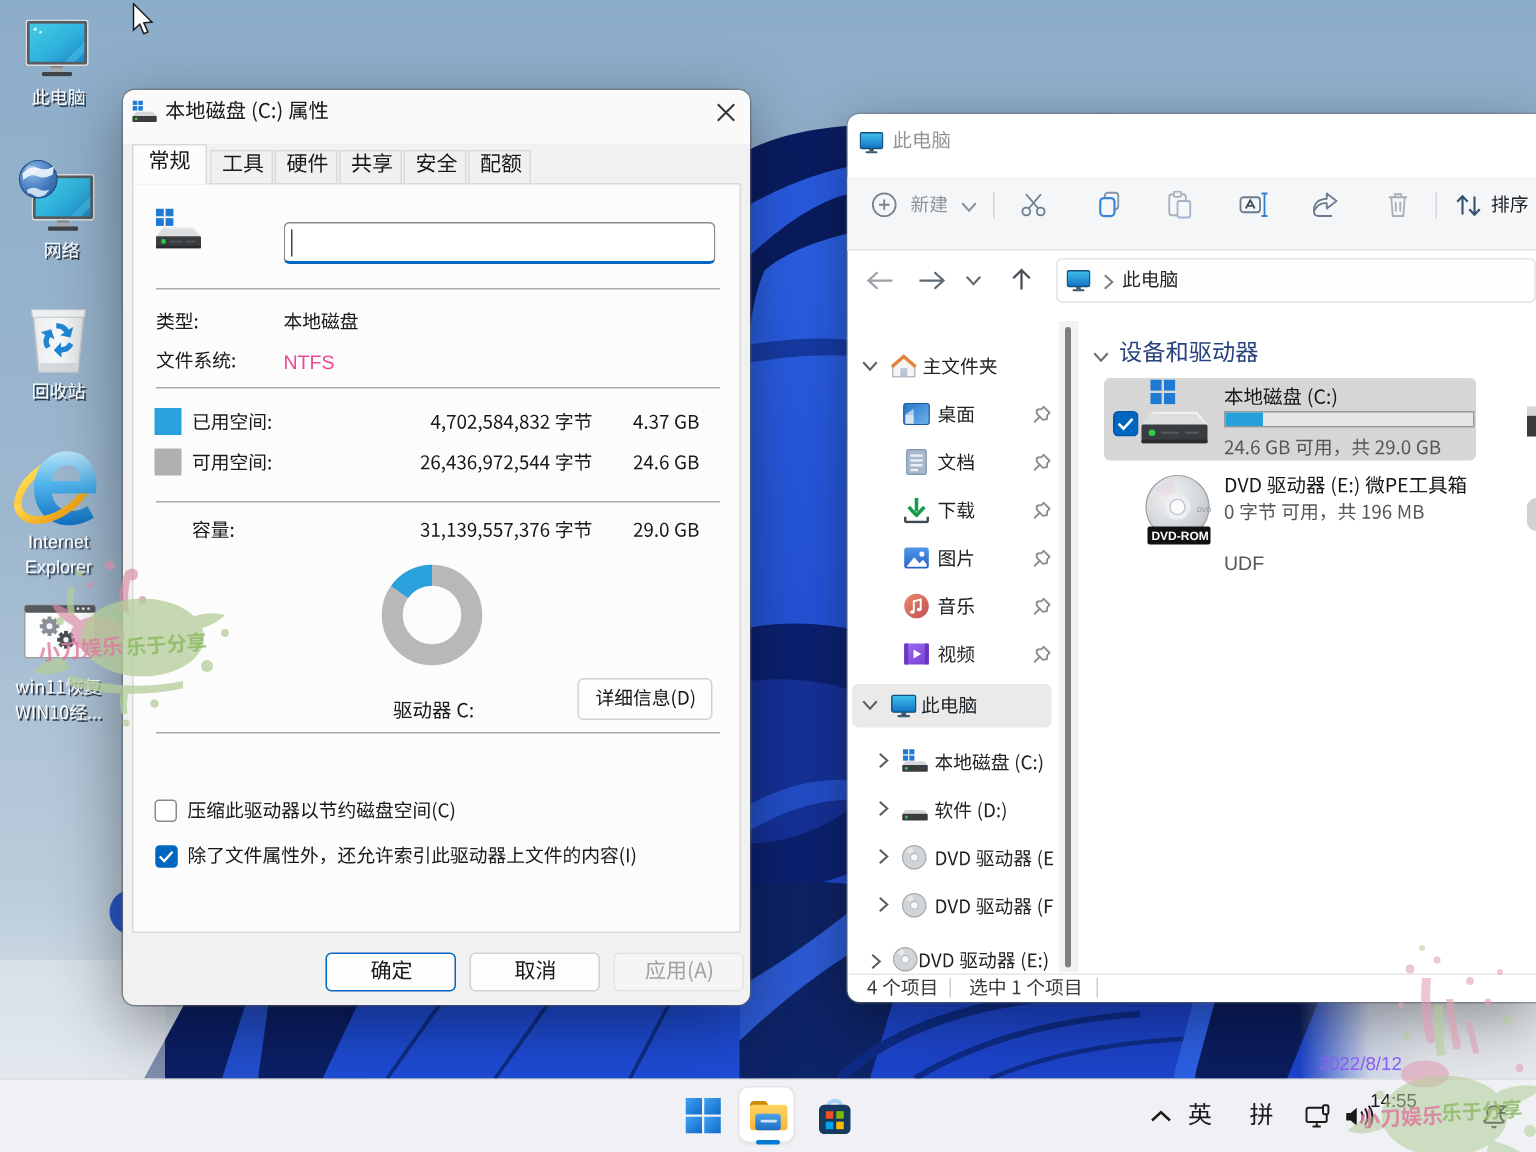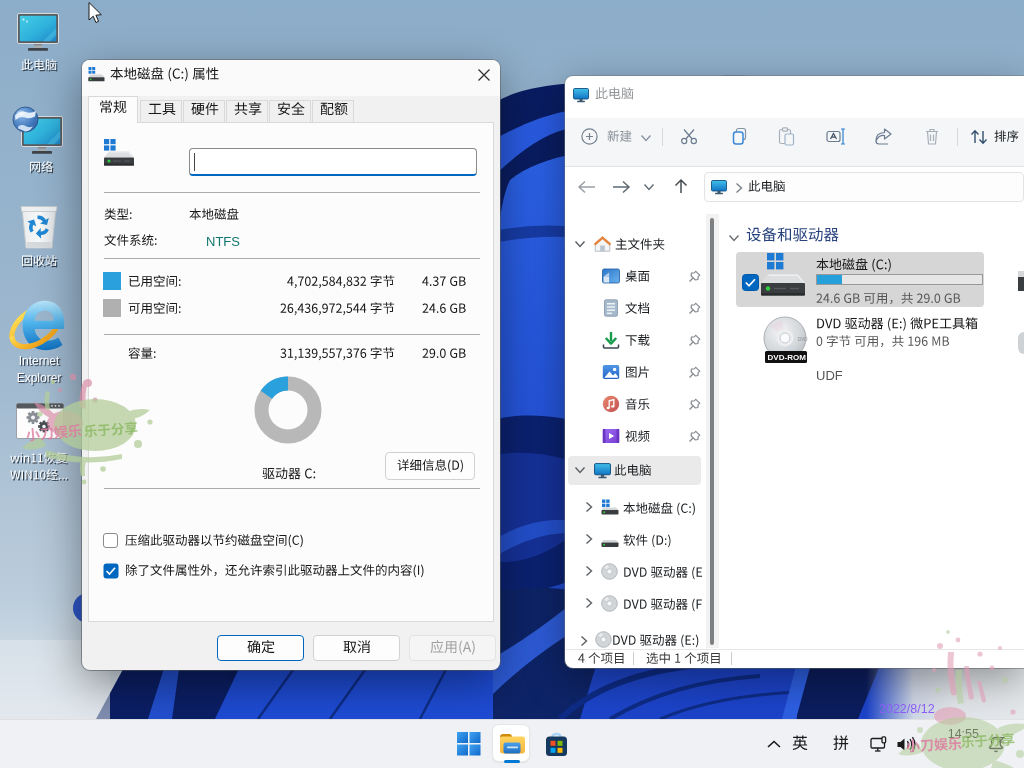"NTFS" div { color: #0f766e -> #ec4899; left: 206px -> 189px }
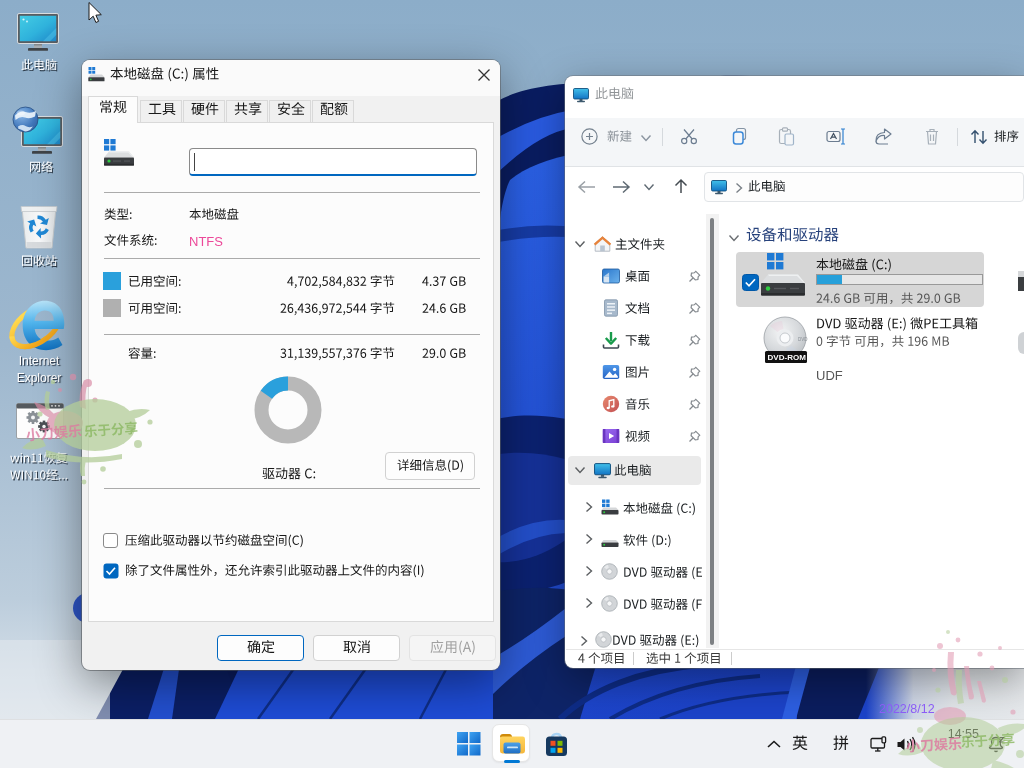"14:55" div { text-align: right -> center }
